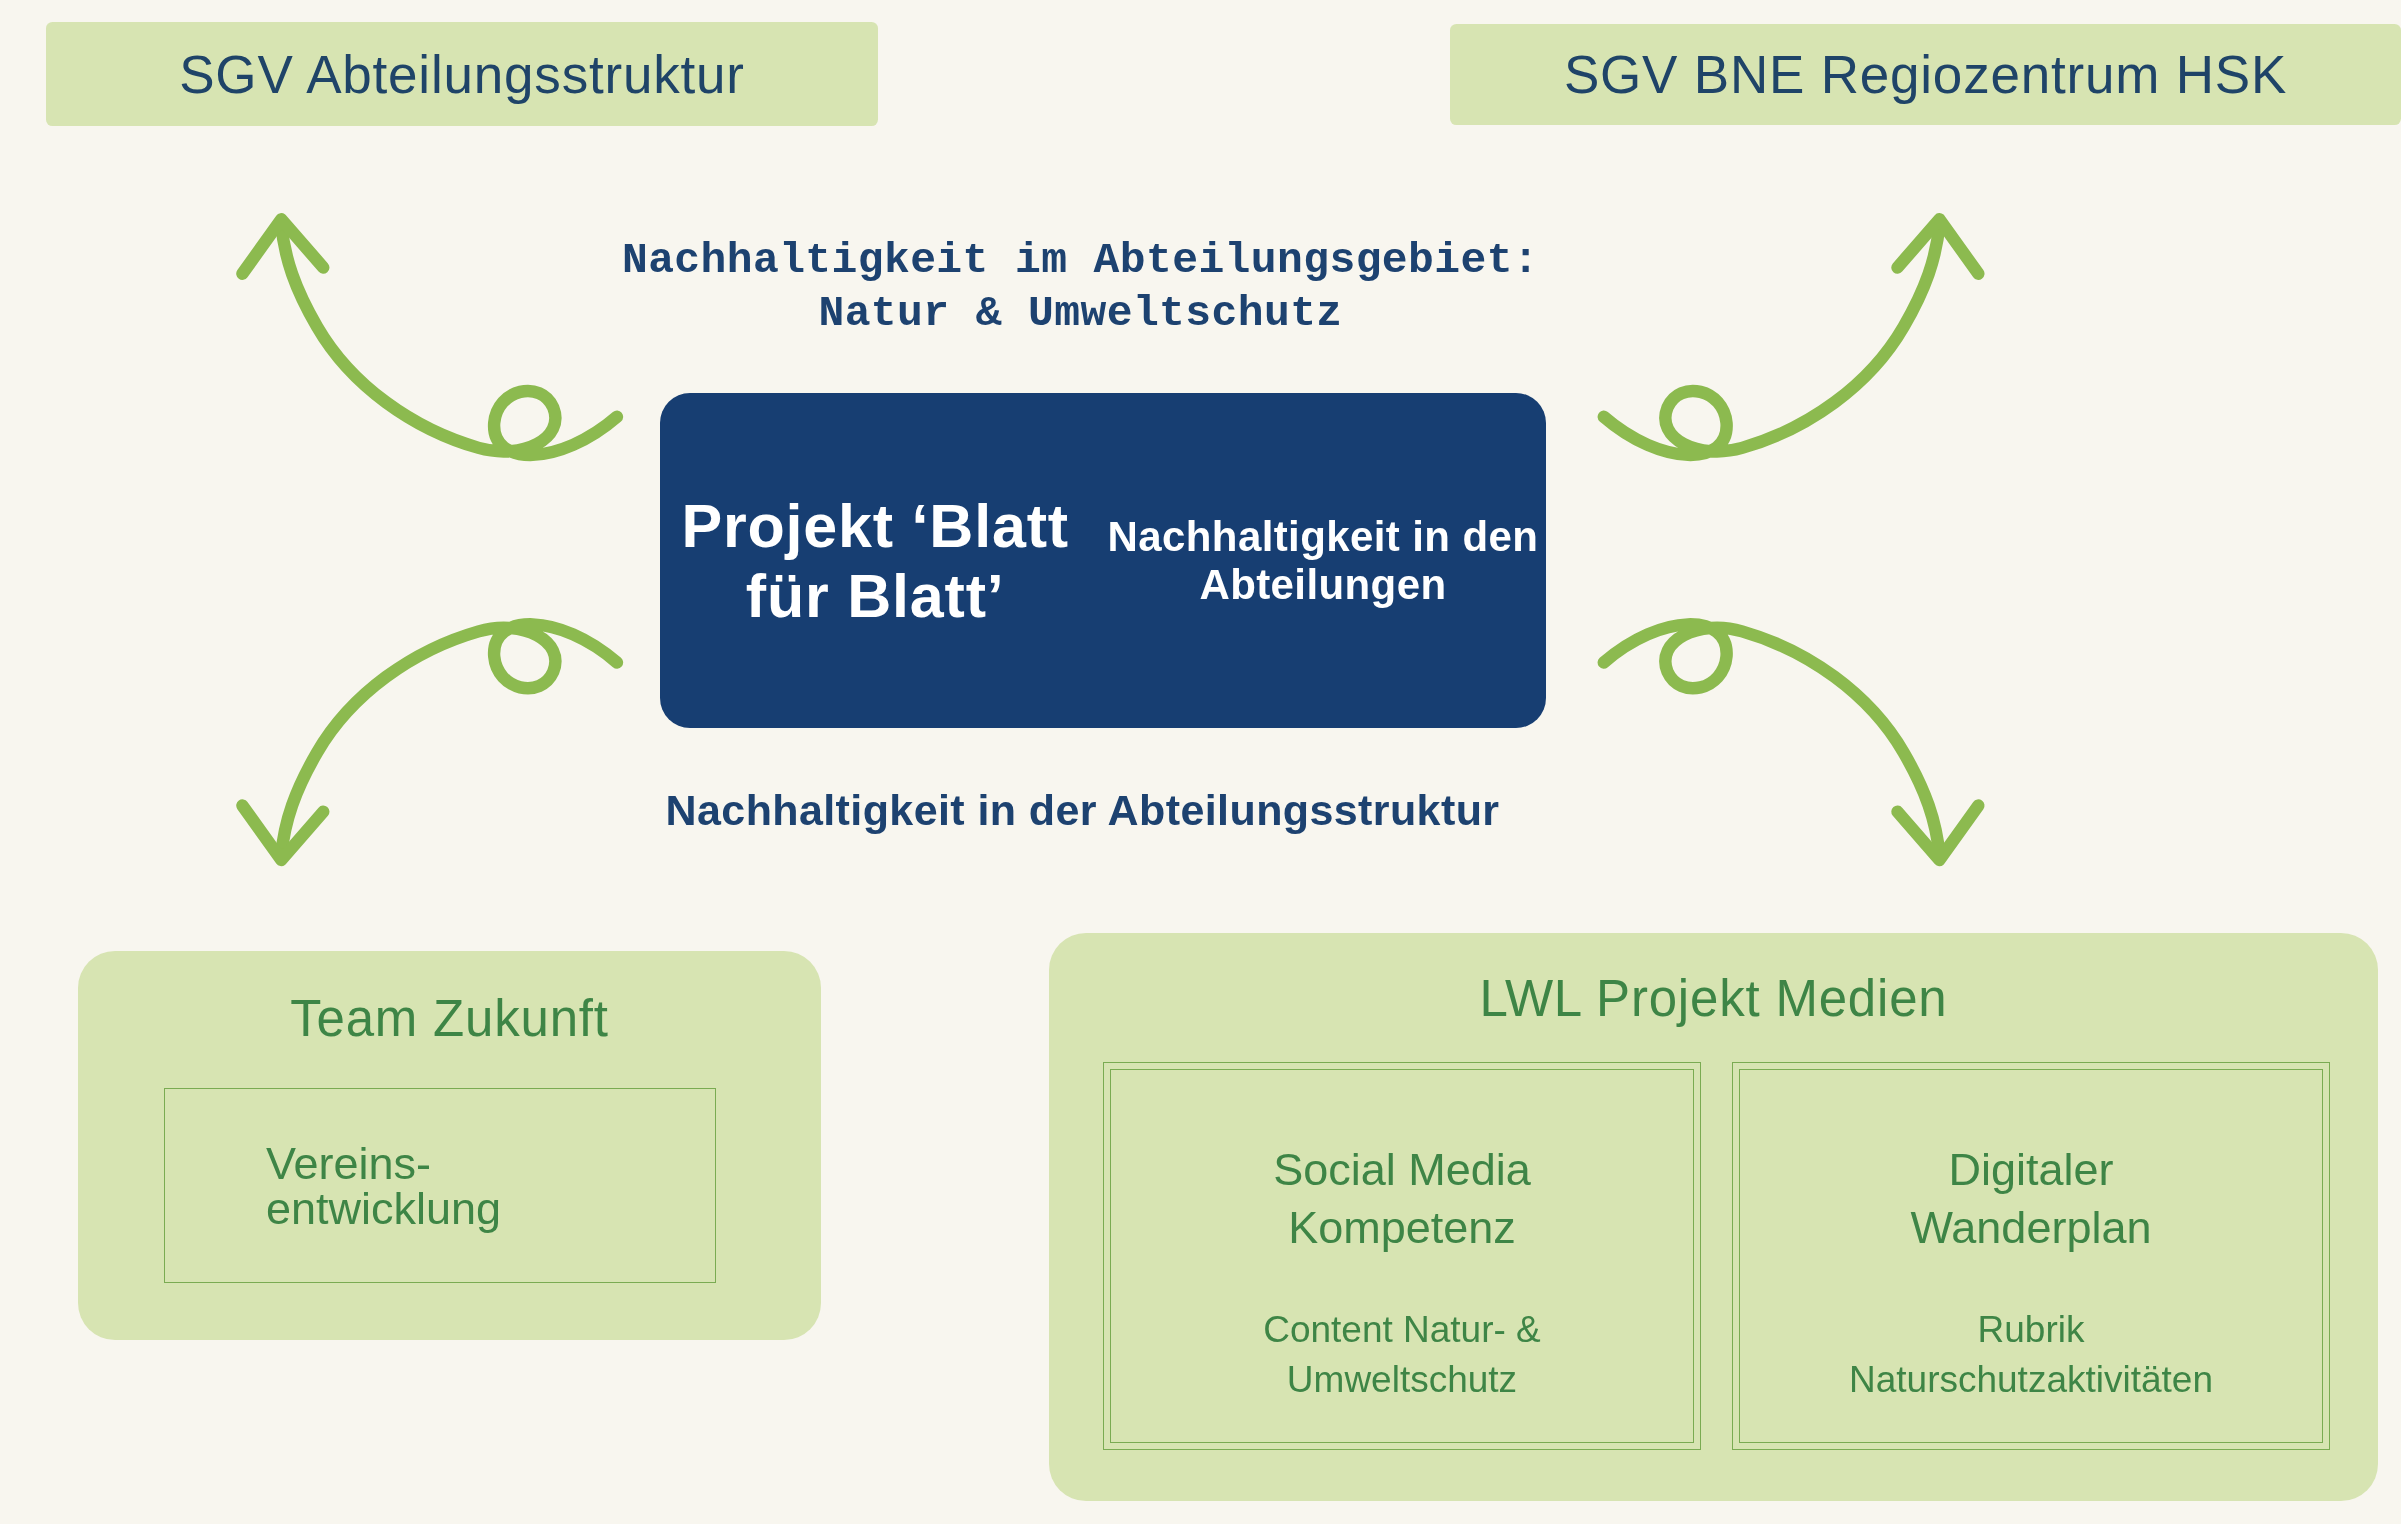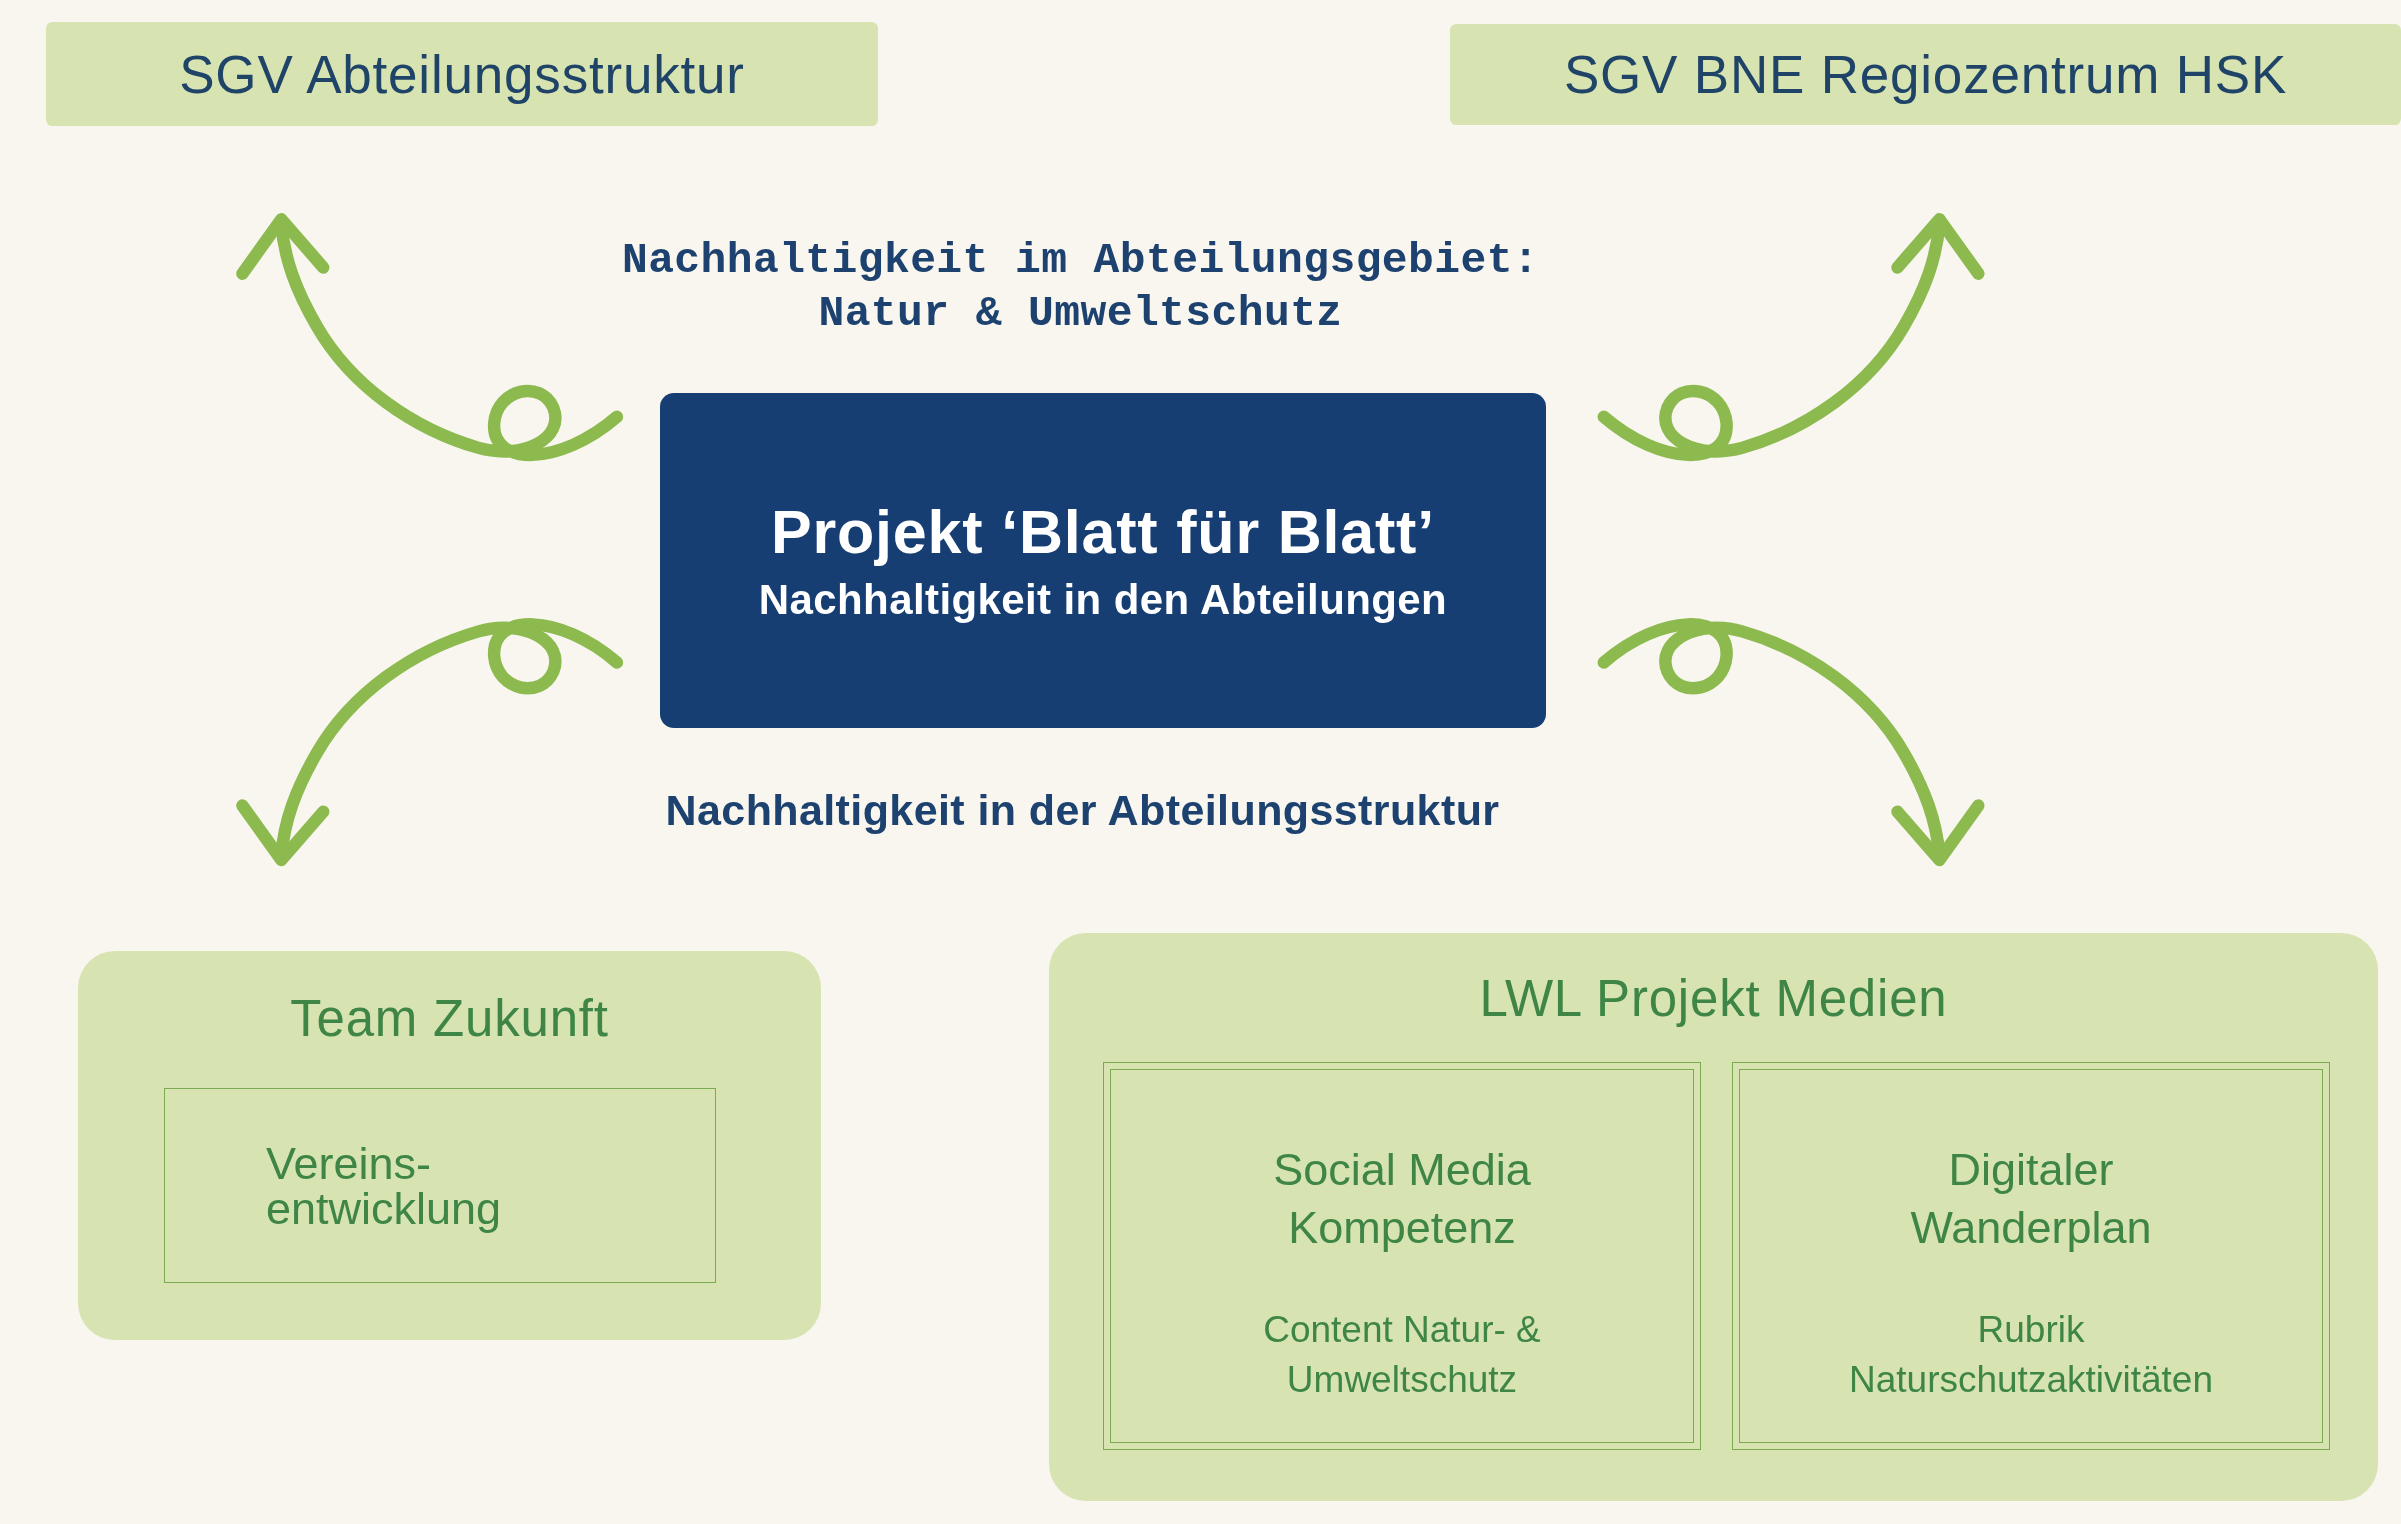"Projekt ‘Blatt für Blatt’" .hero { border-radius: 14px -> 30px; flex-direction: column -> row }
